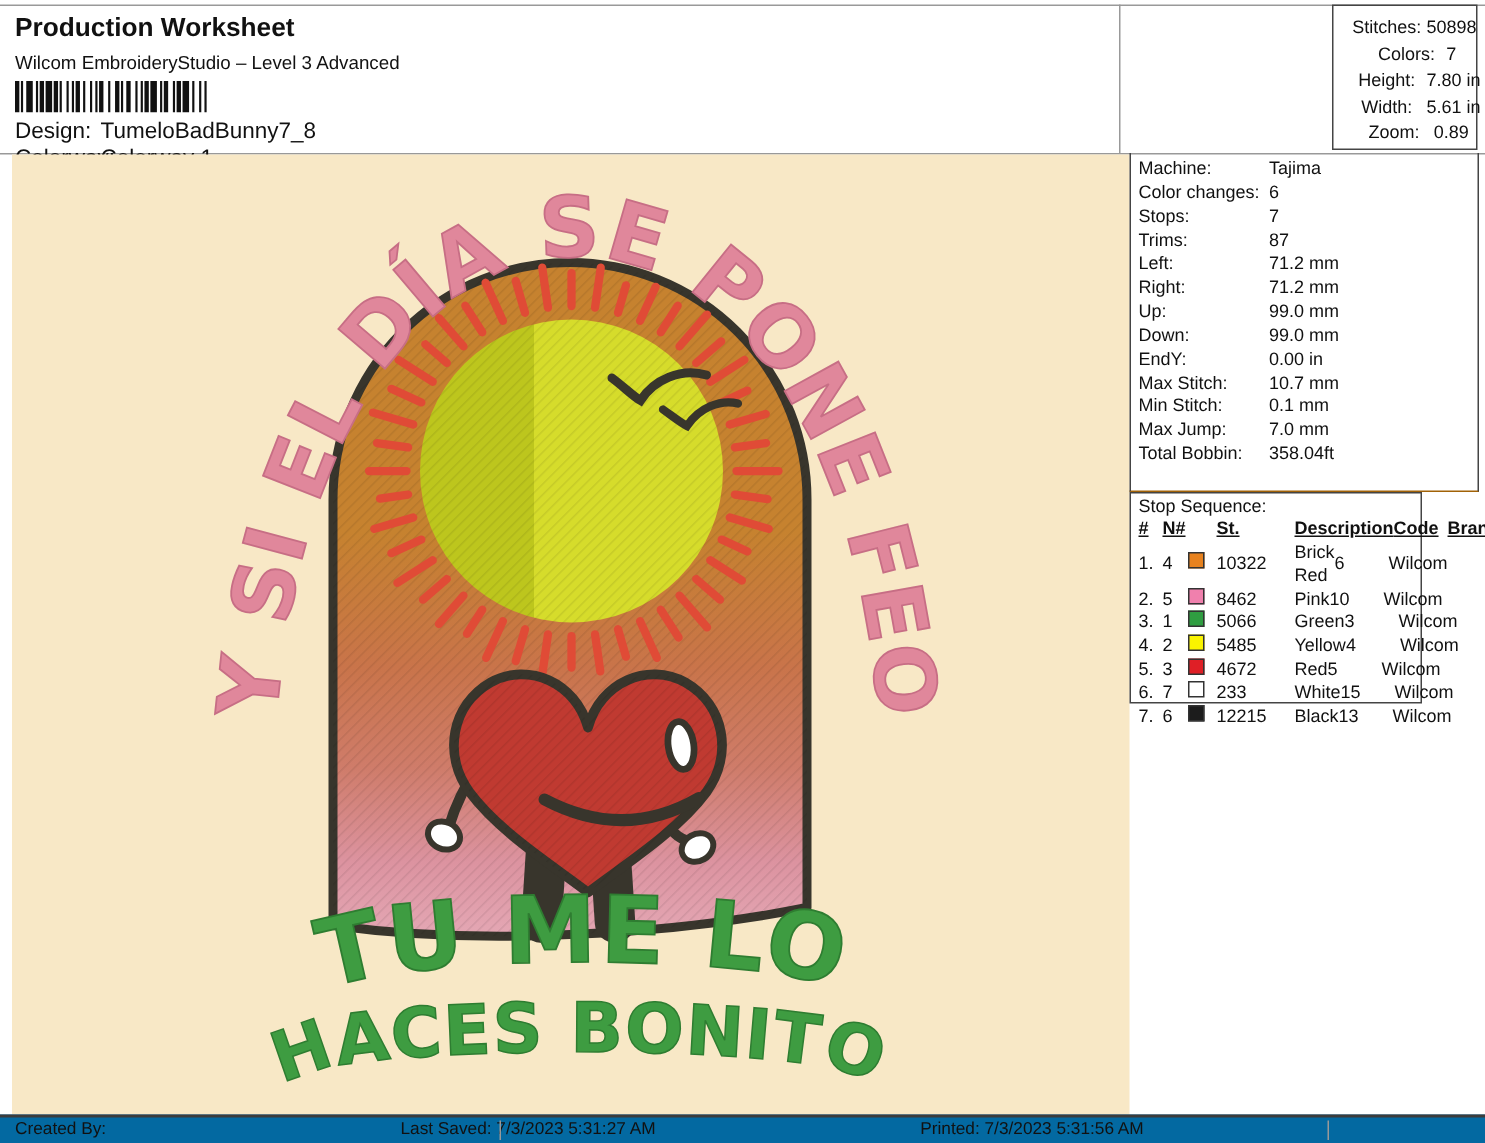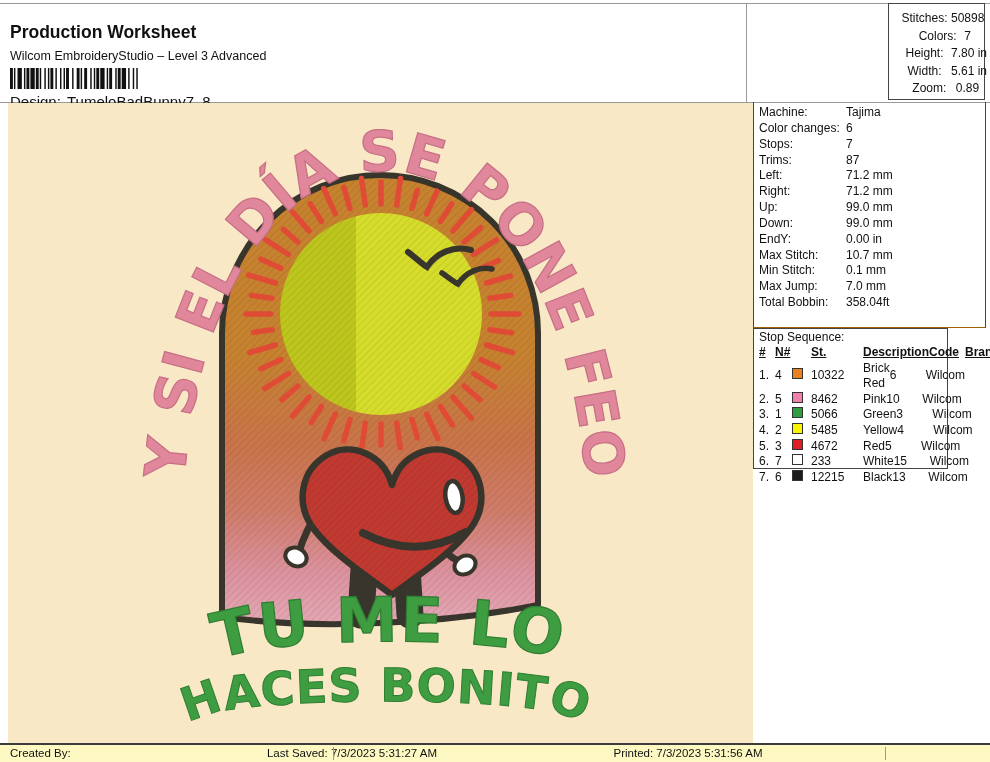"Production Worksheet" .title { margin: 16px 0 6px 0 -> 2px 0 6px 0 }
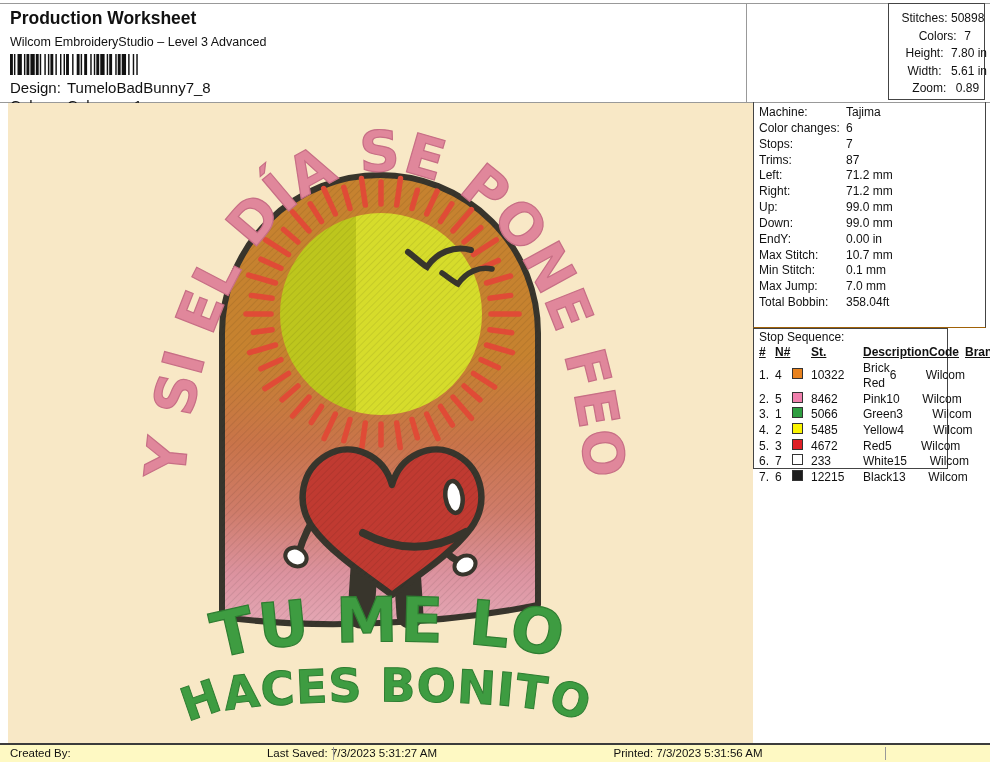"Created By:" .footer { background: #fef9c3 -> #0369a1 }
